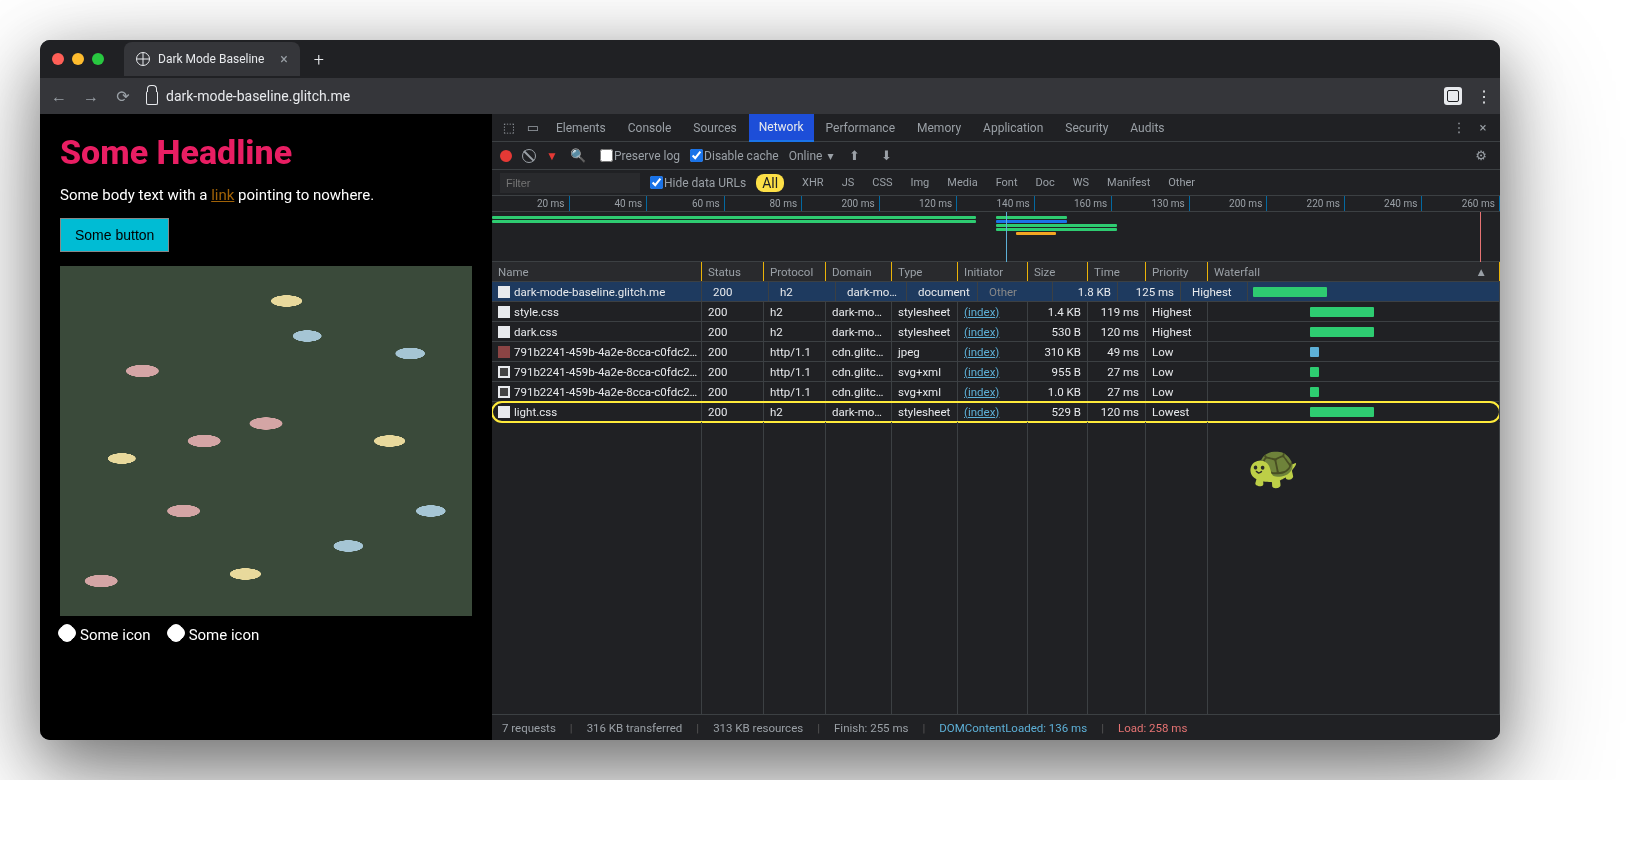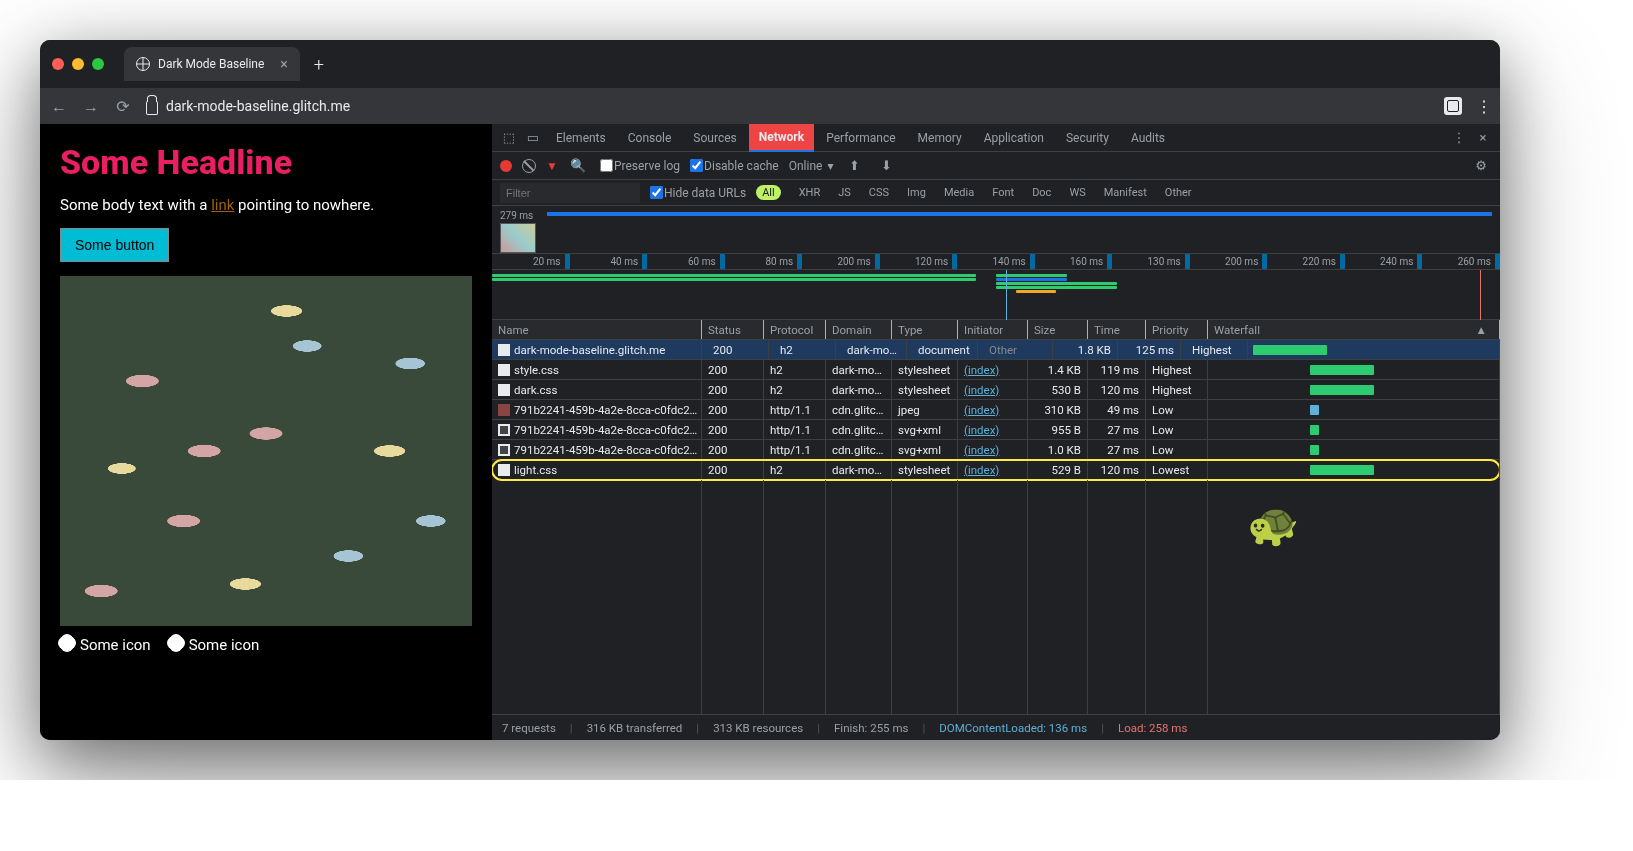"Dark Mode Baseline" .titlebar { height: 48px -> 38px }
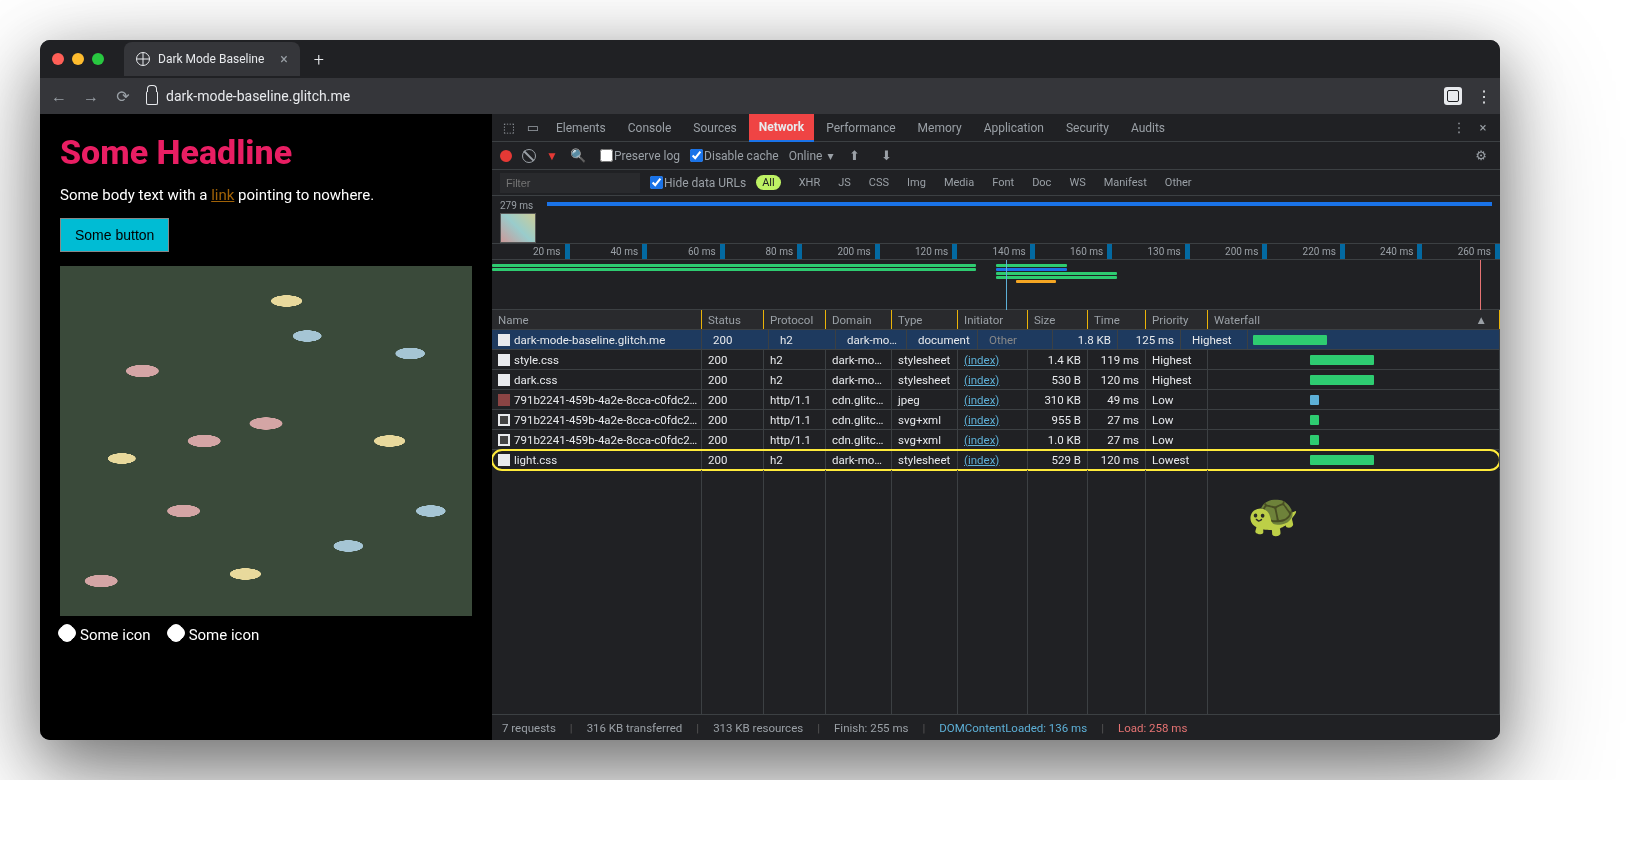"Network" .dt-tab.active { background: #ef4444 -> #1d4ed8; font-weight: bold -> none }
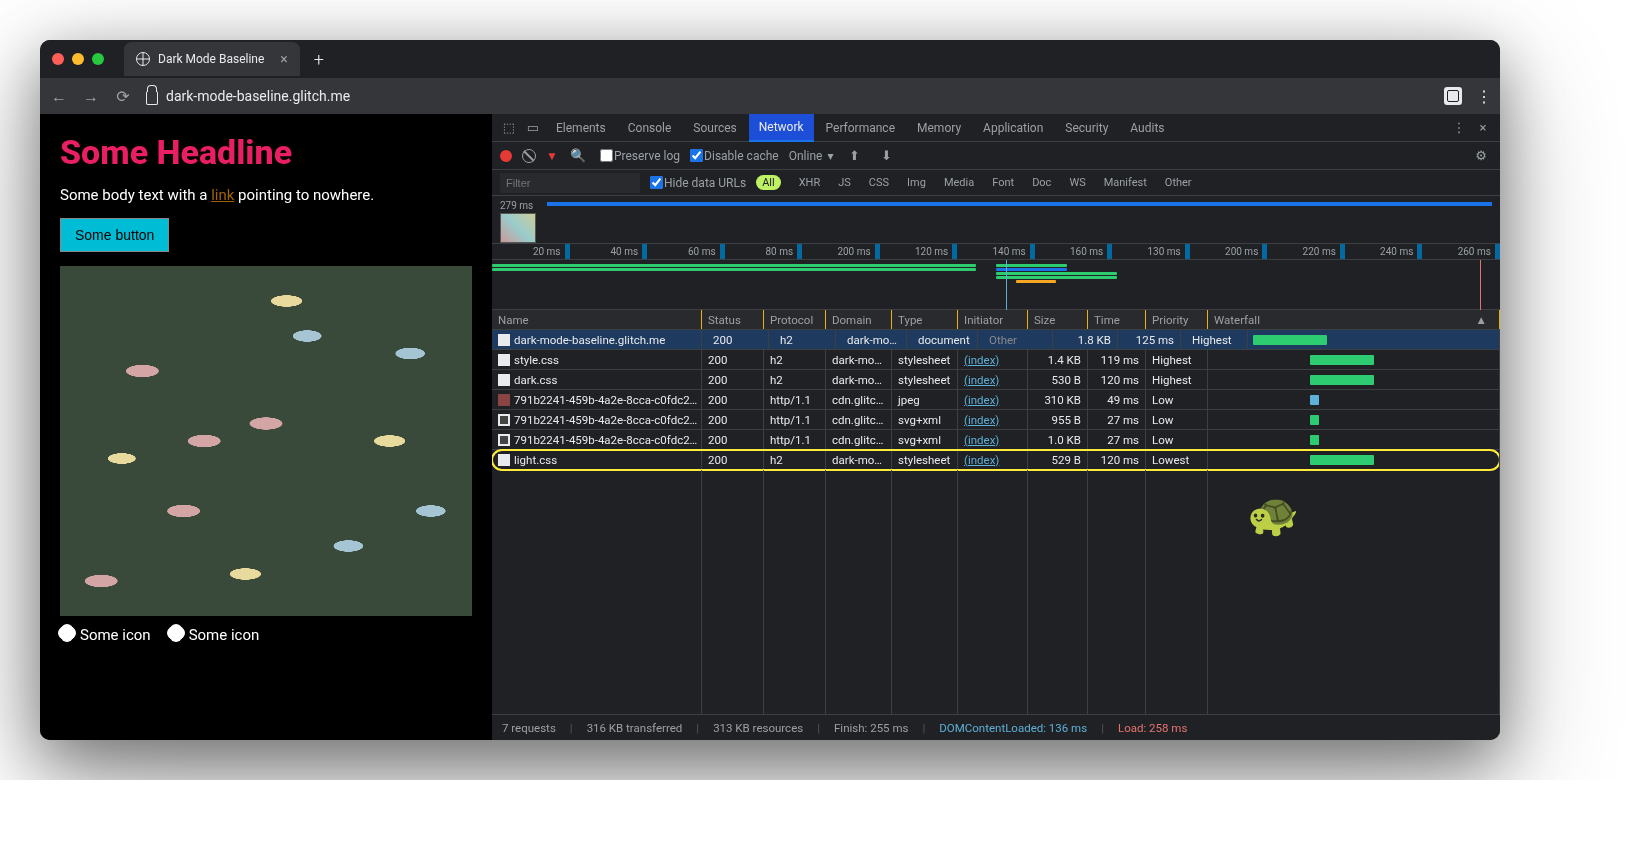"All" .pill { background: #bef264 -> #fde047; font-size: 11px -> 14px }
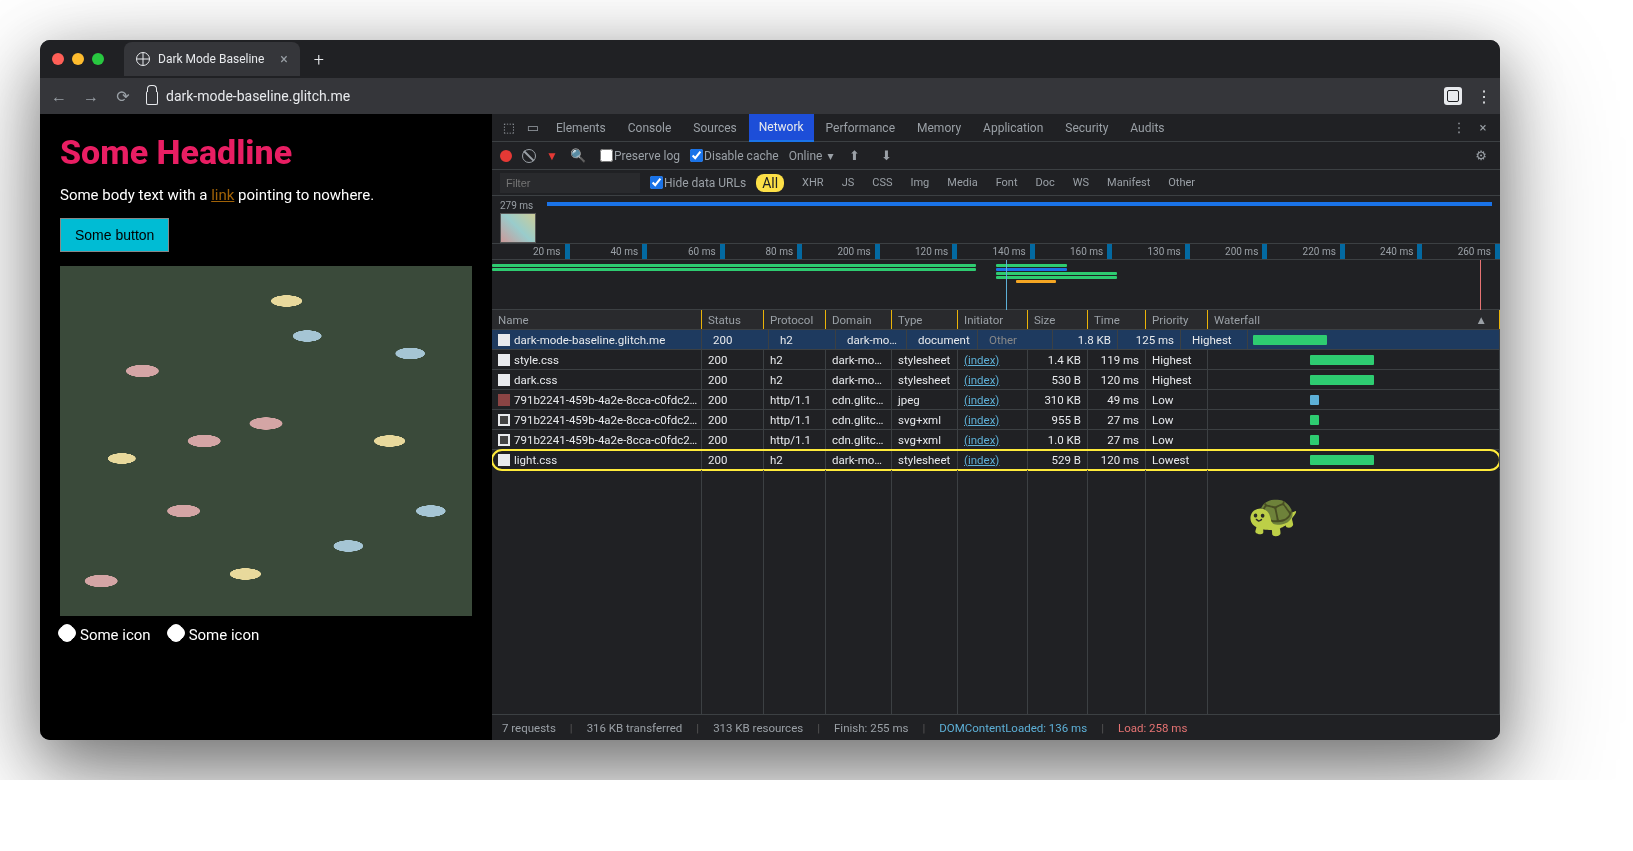"279 ms" div.overview { html: <div> <div>279 ms</div> <div></div> <div></div> </div> -> none }
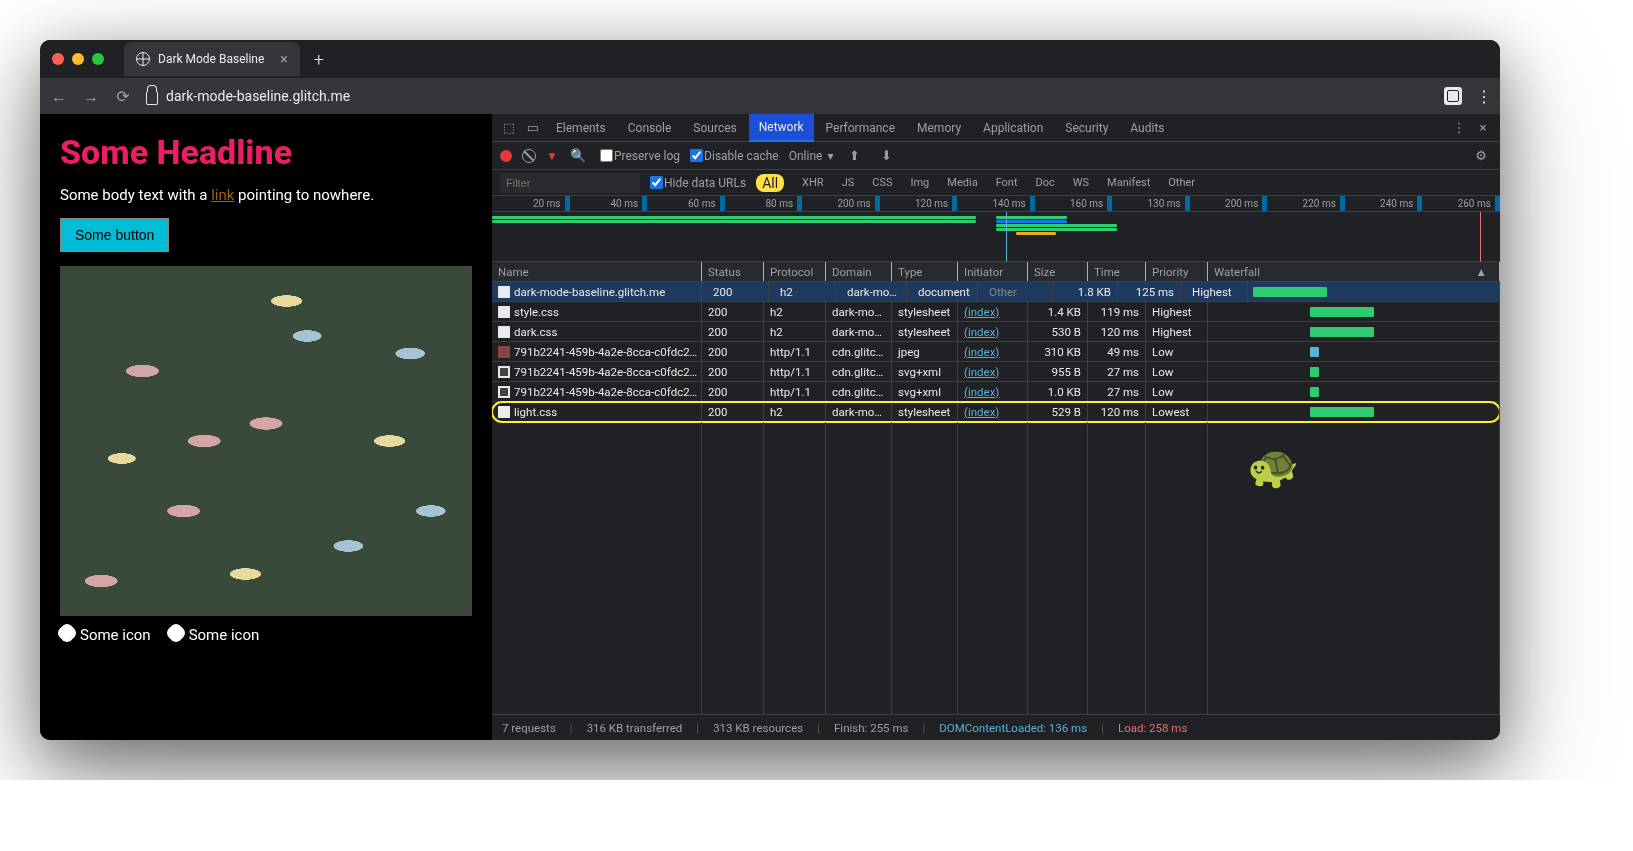"20 ms" .tick { border-right: 5px solid #0369a1 -> 1px solid #0369a1 }
